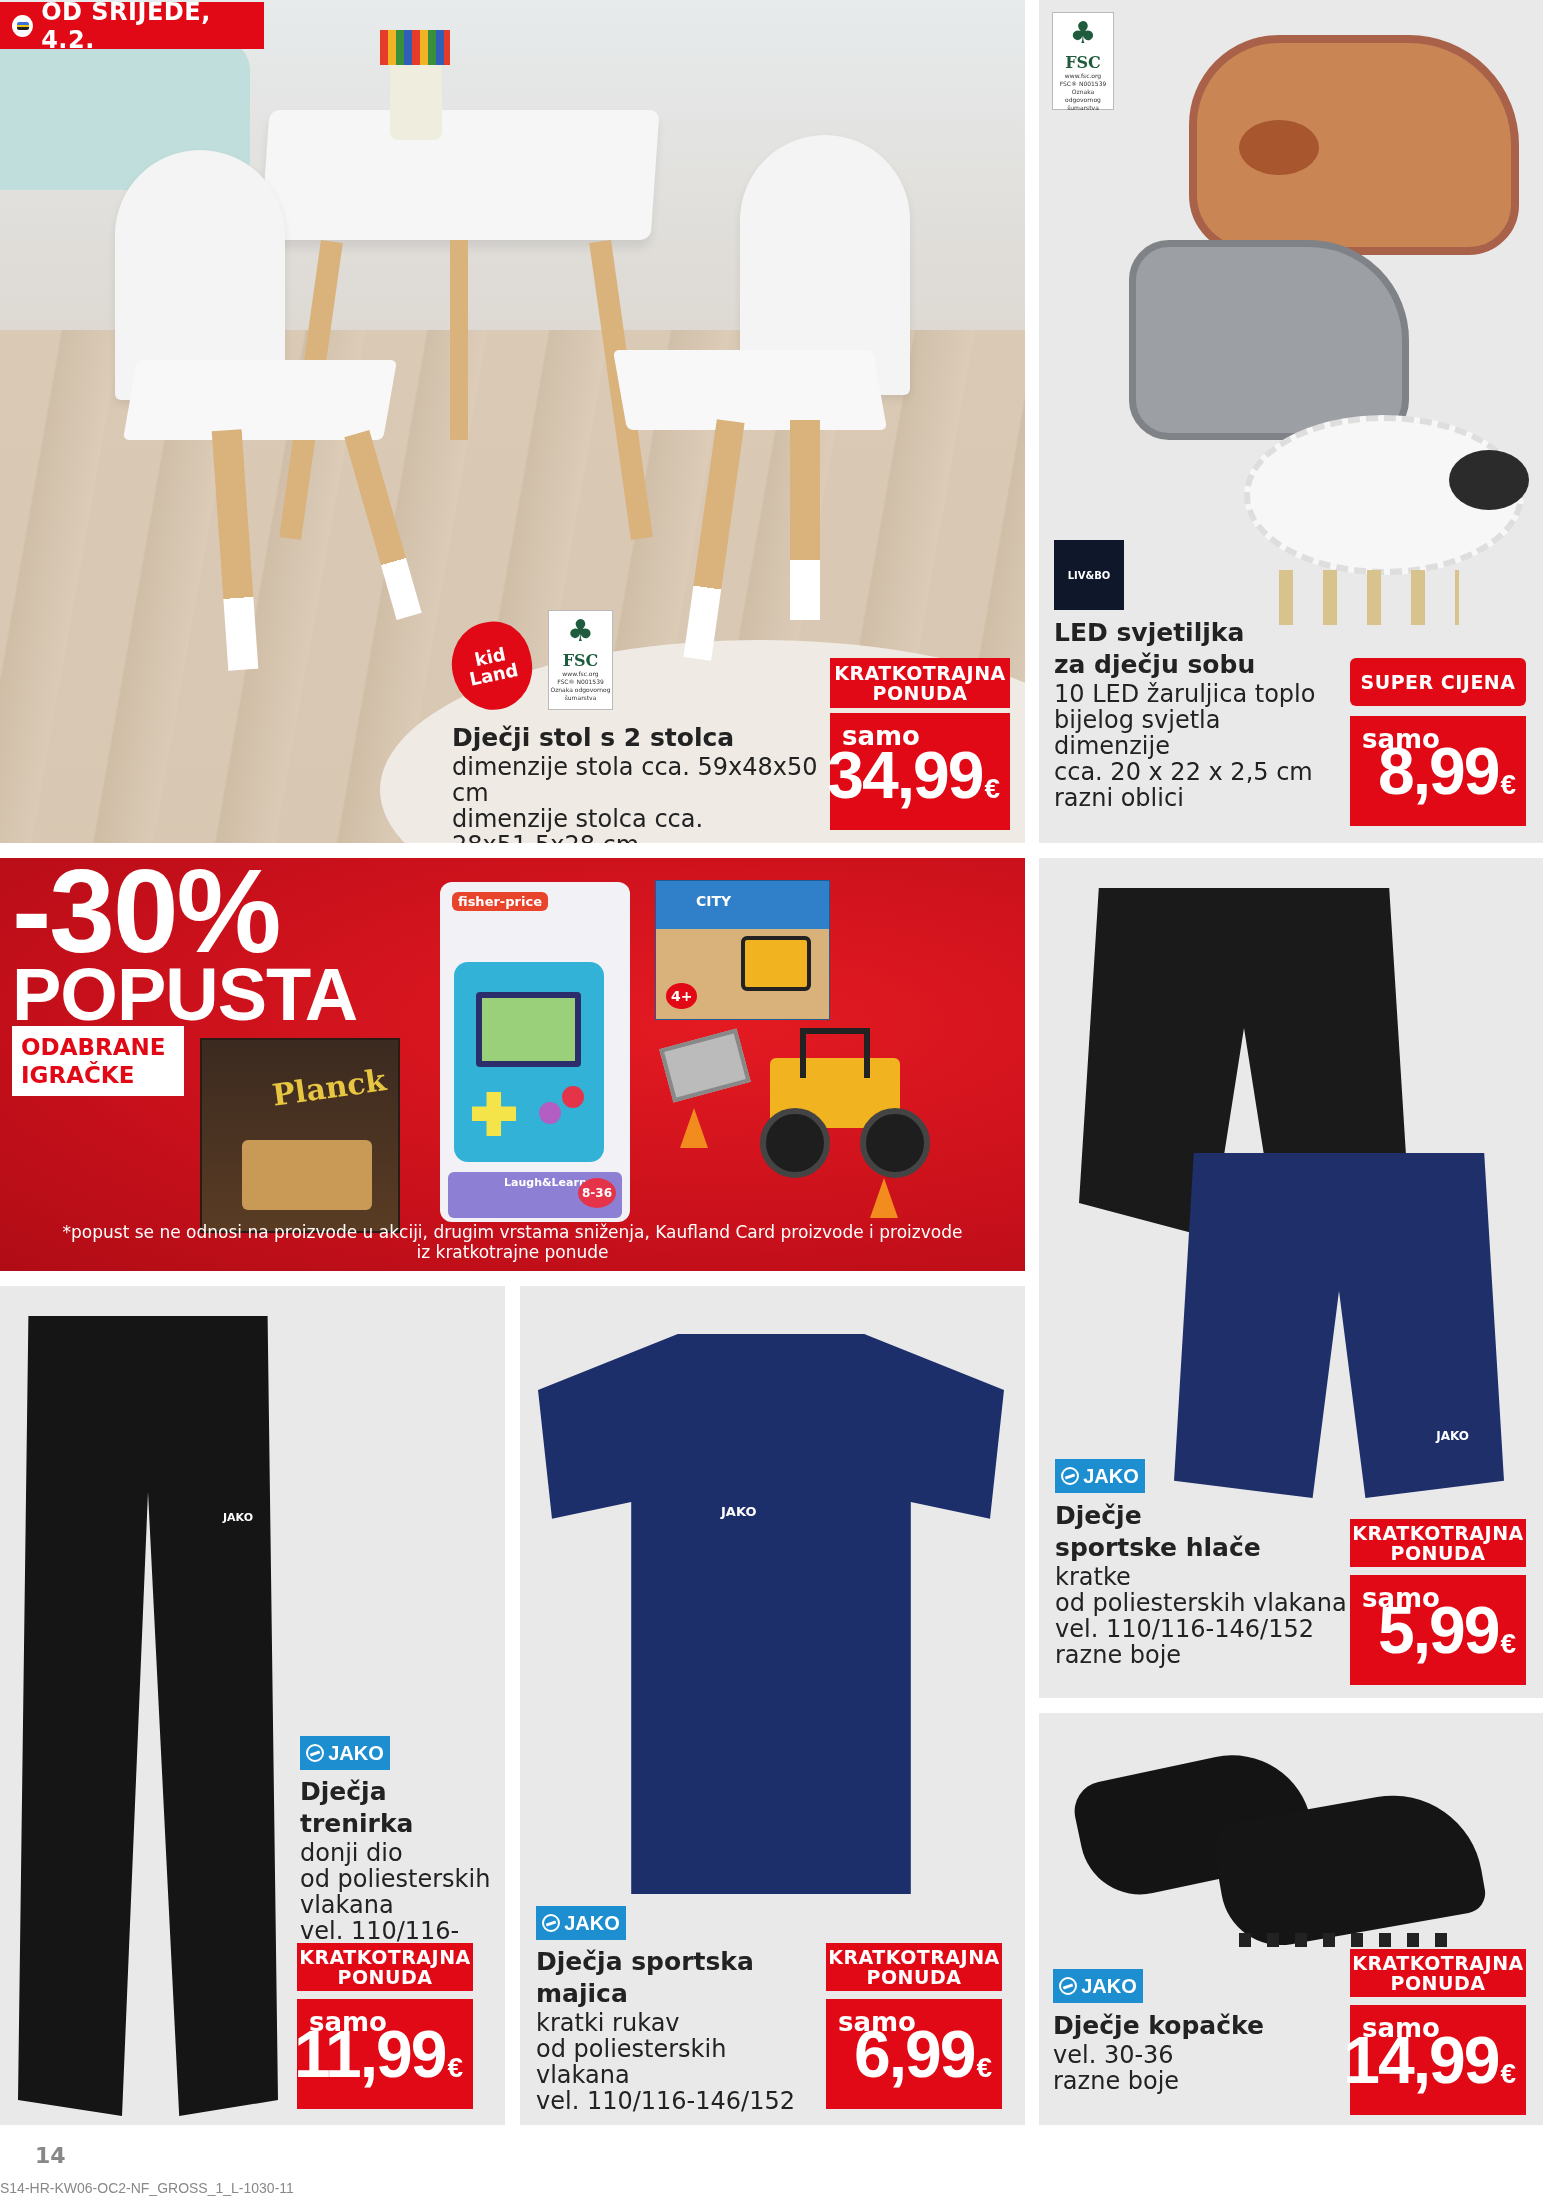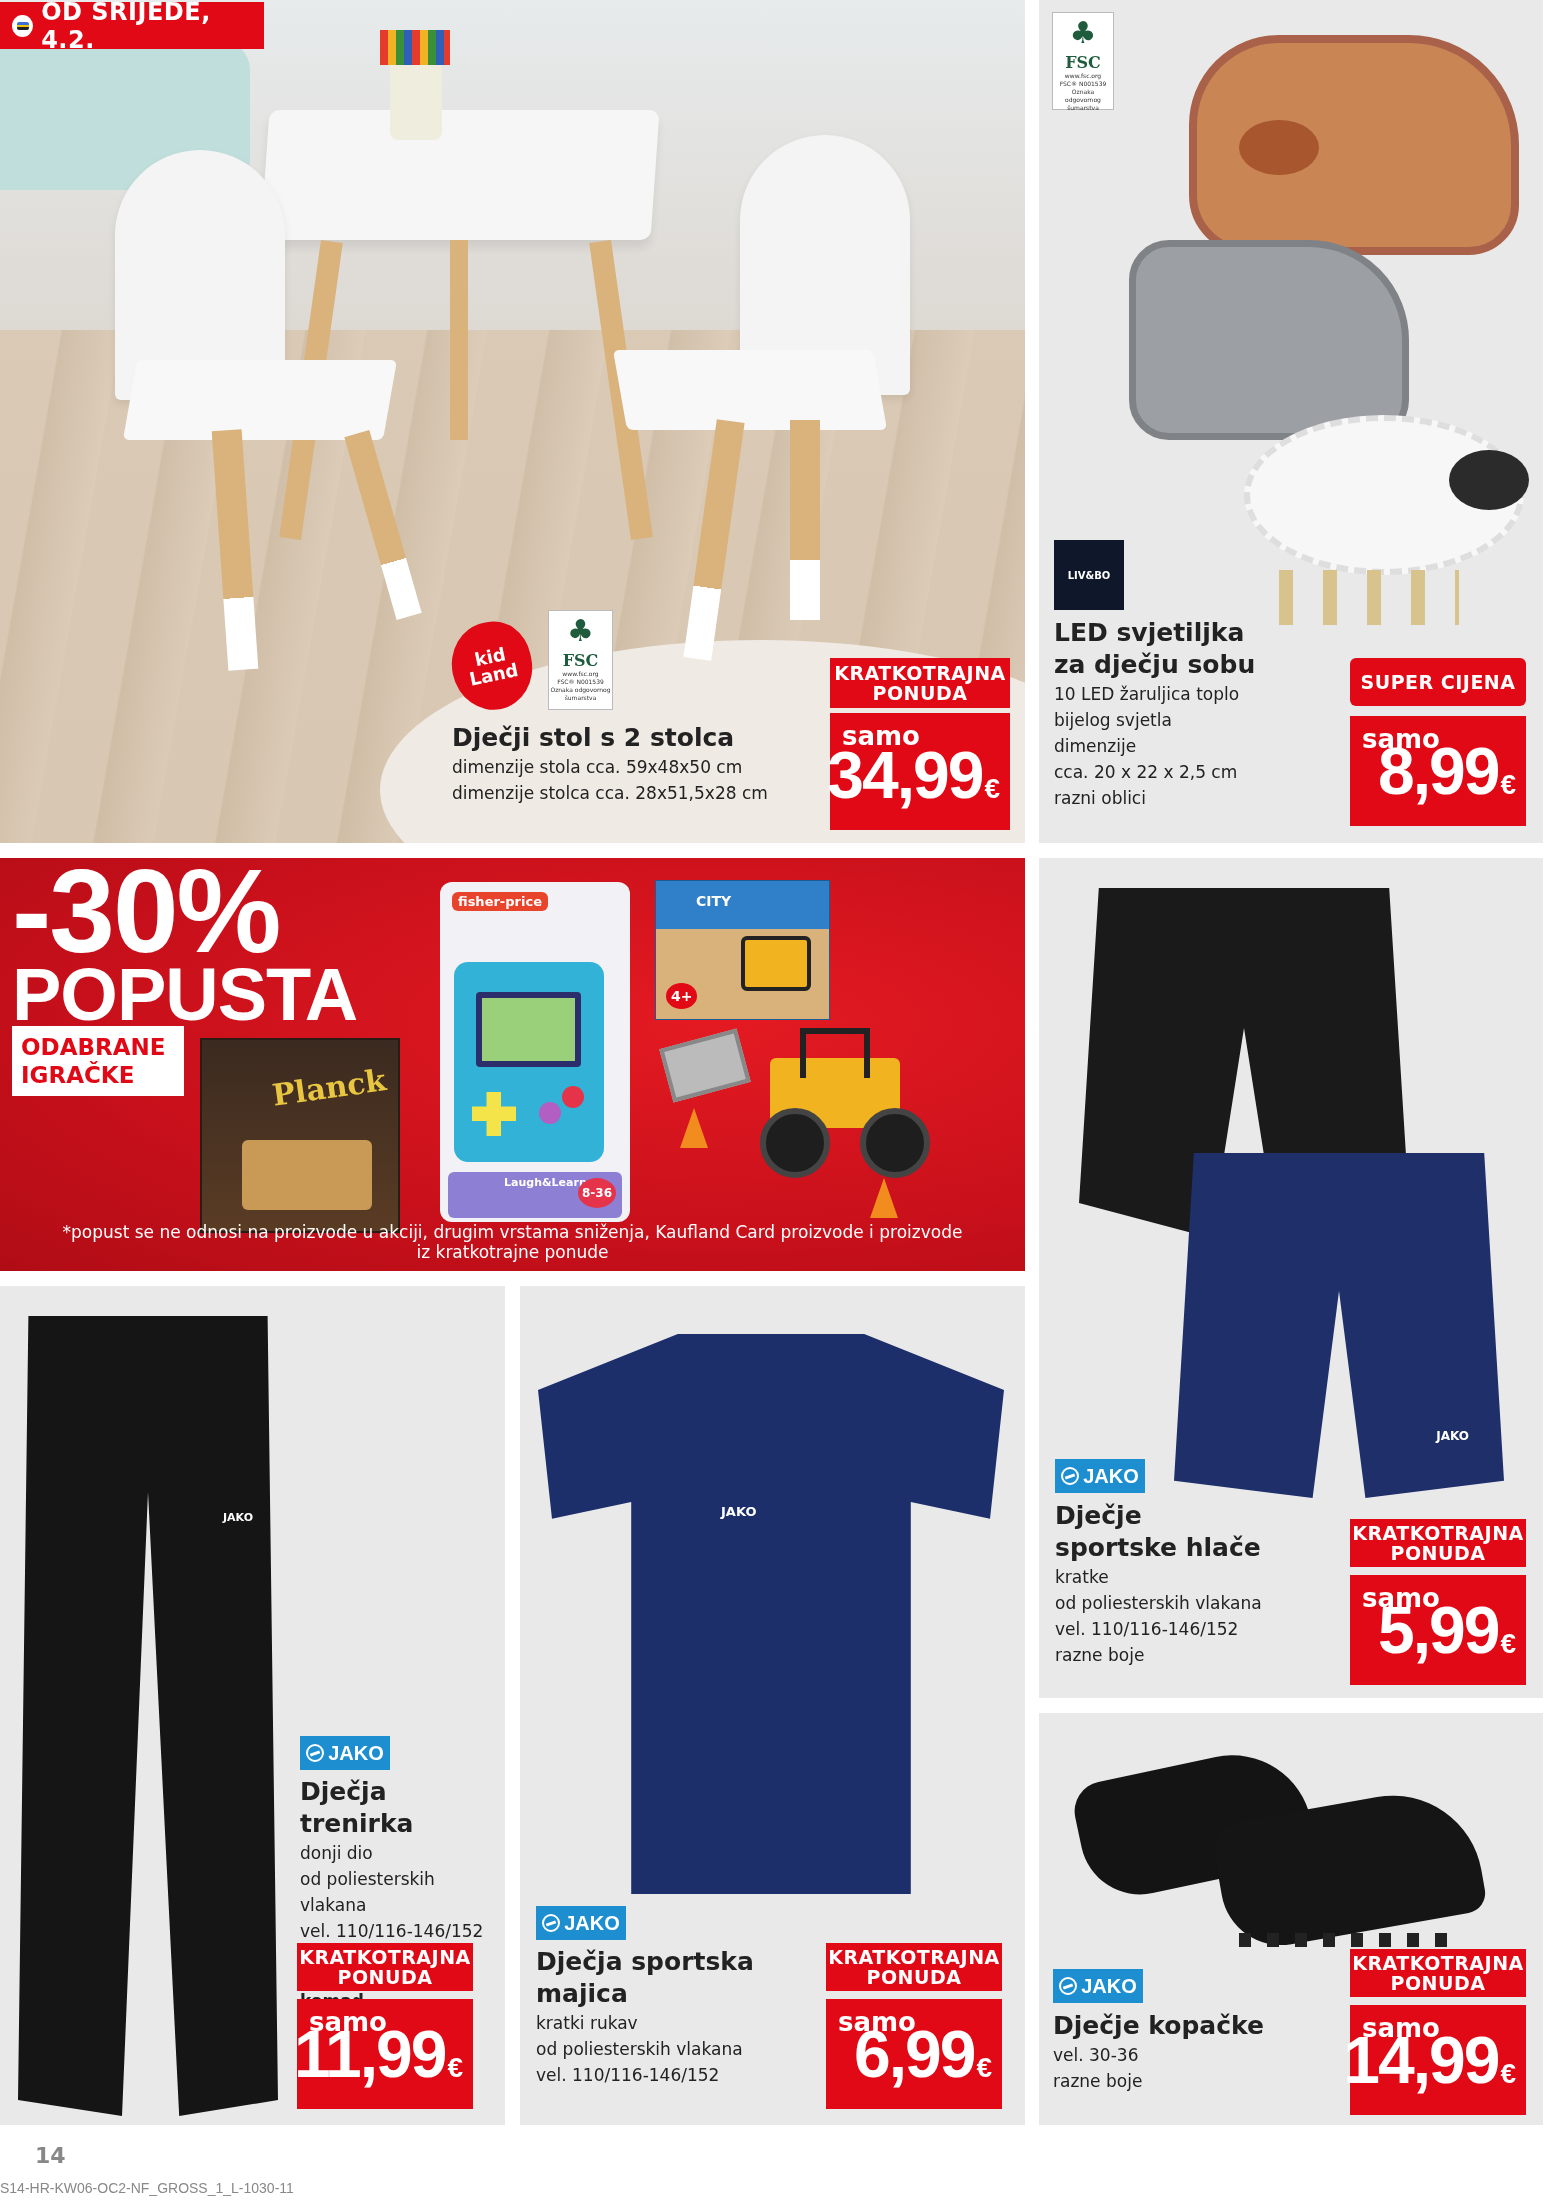"10 LED žaruljica toplo" .pline { font-size: 17px -> 24px }
